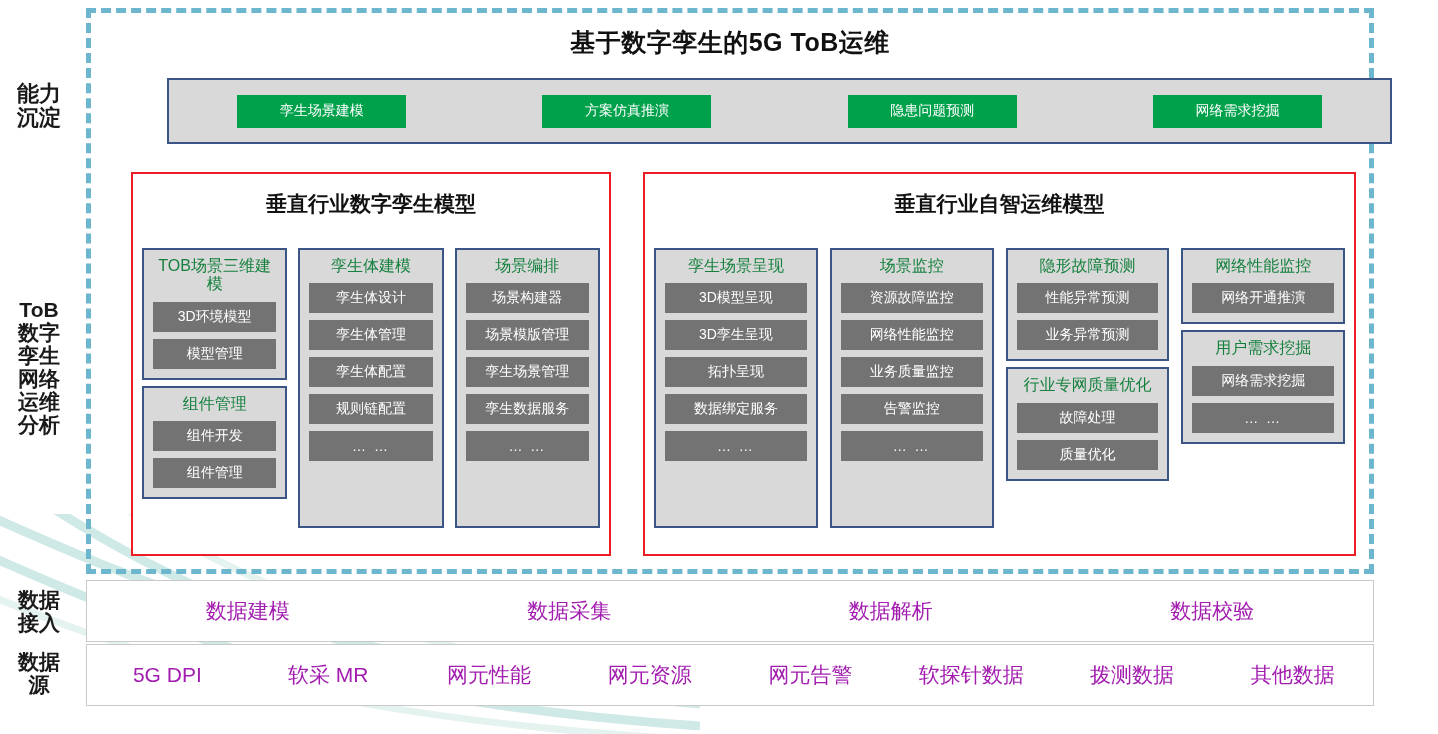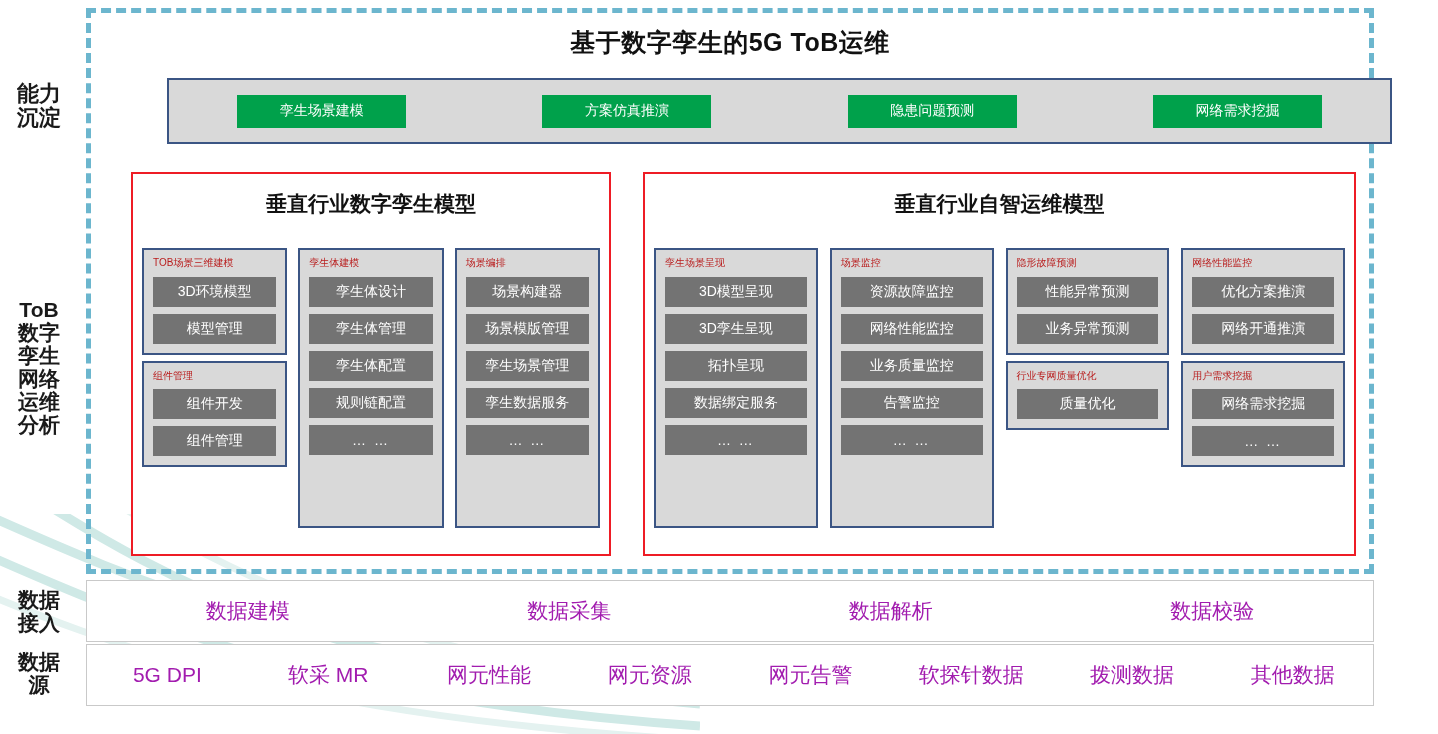"TOB场景三维建模" .panel-title { color: #b91c1c -> #15803d; font-size: 10px -> 16px; text-align: none -> center }
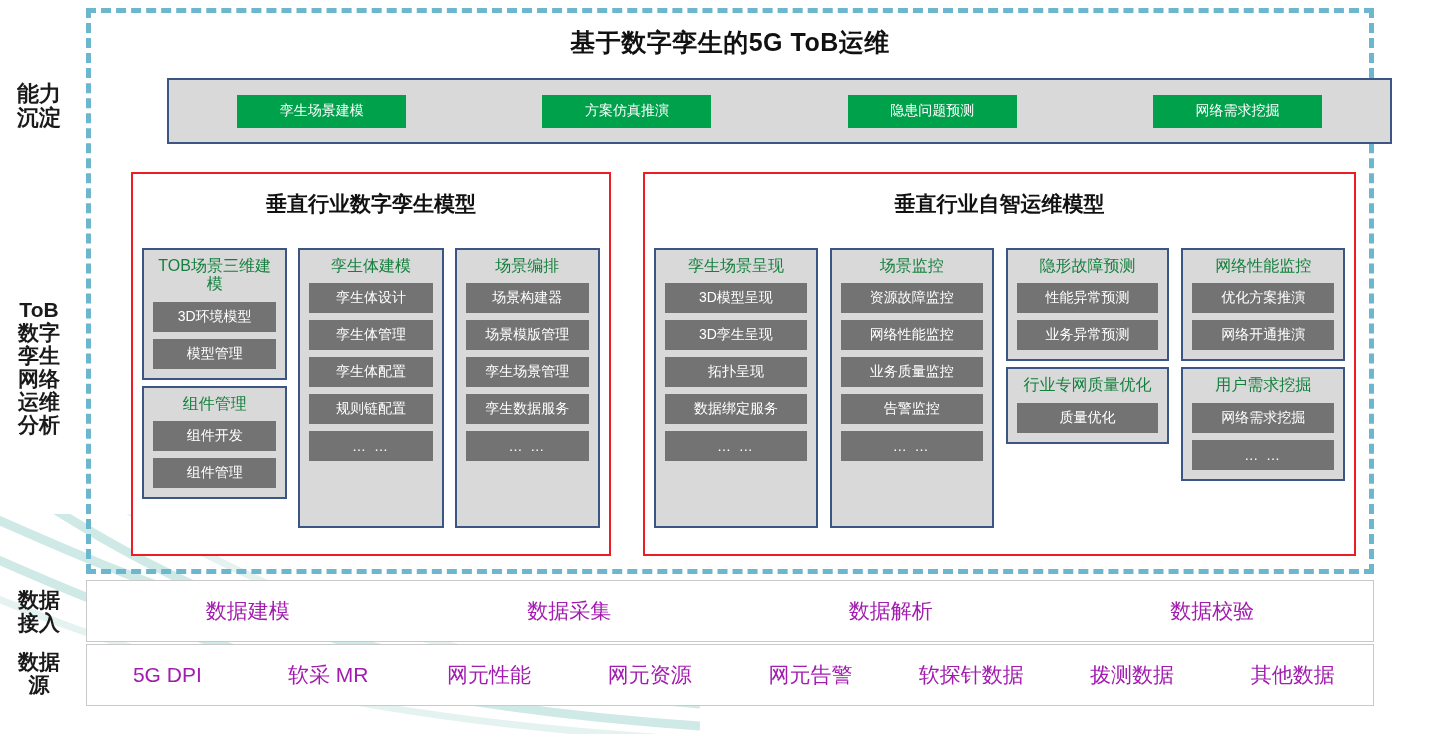"优化方案推演" div.chip { html: <div>优化方案推演</div> -> none }
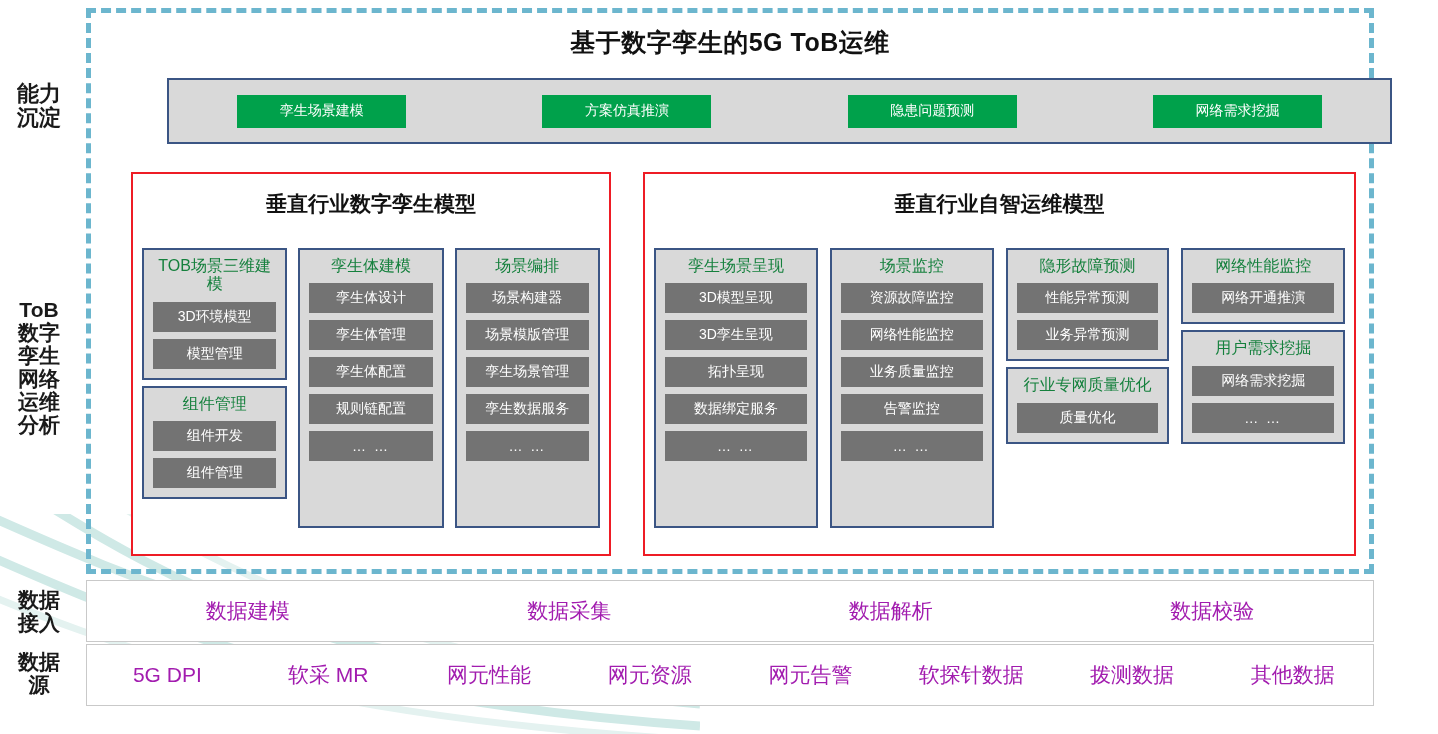"故障处理" div.chip { html: none -> <div>故障处理</div> }
